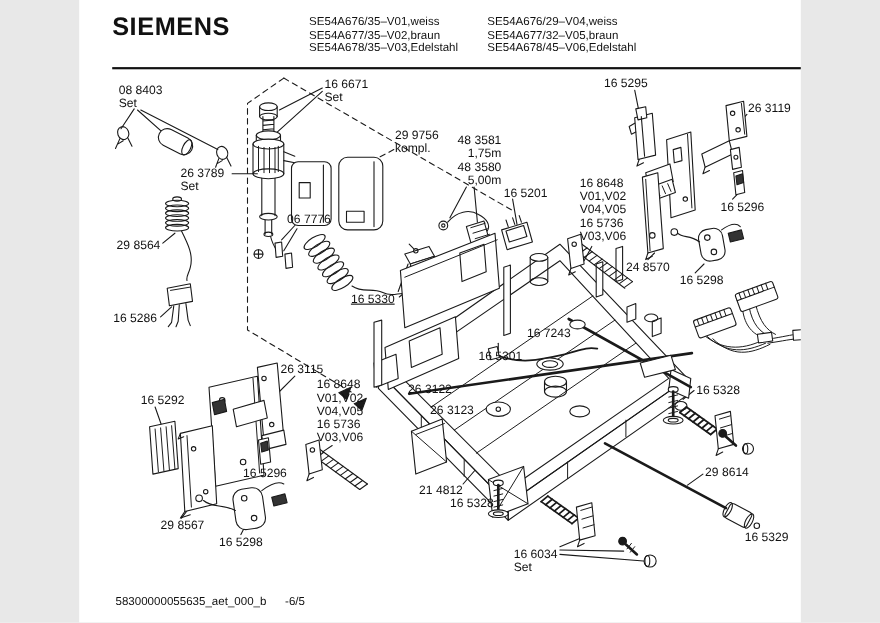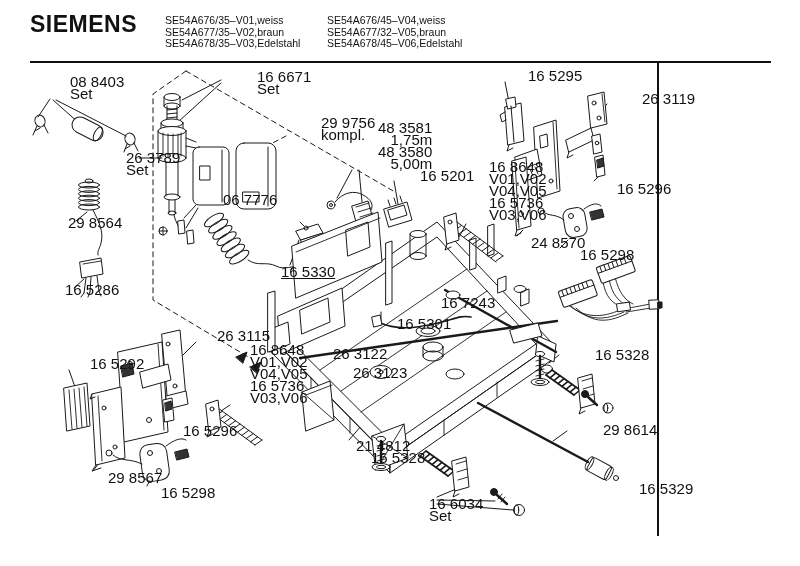"SIEMENS" .page { width: 800px -> 656px }
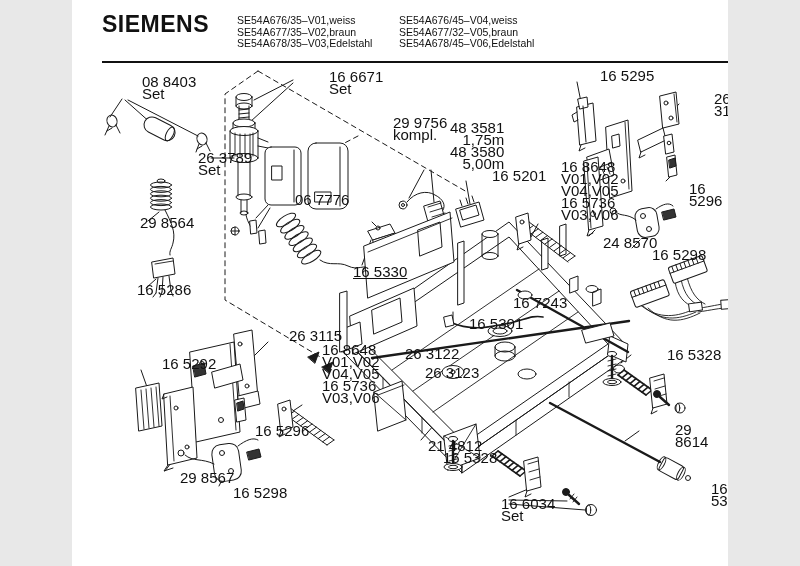"SE54A676/35–V01,weiss" .models { margin-left: none -> 44px }
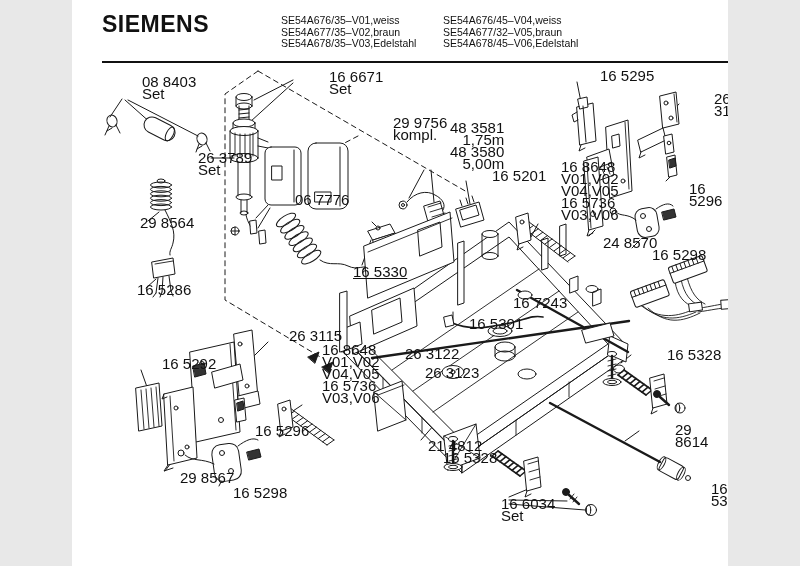"SE54A676/45–V04,weiss" span { text: SE54A676/45 -> SE54A676/29 }
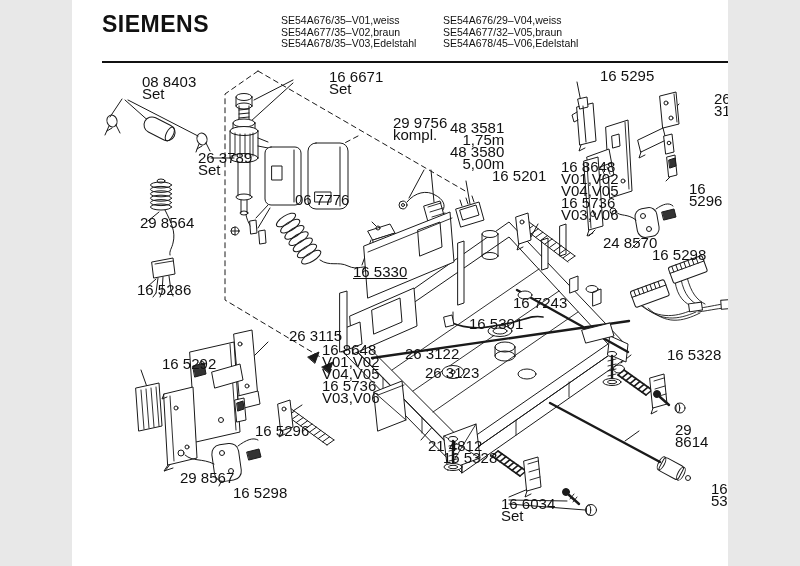"08 8403" .part-label { font-size: 15px -> 11px; margin-left: 34px -> none }
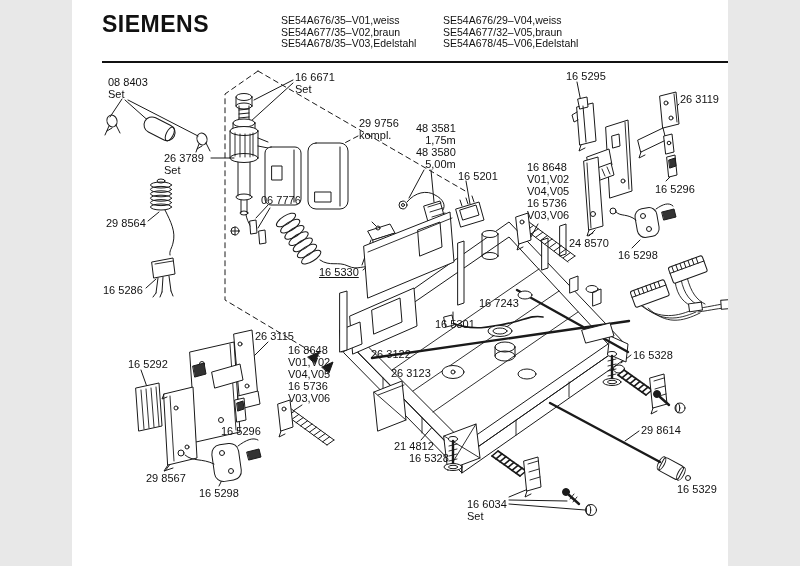"16 5295" div.part-label { left: 494px -> 477px }
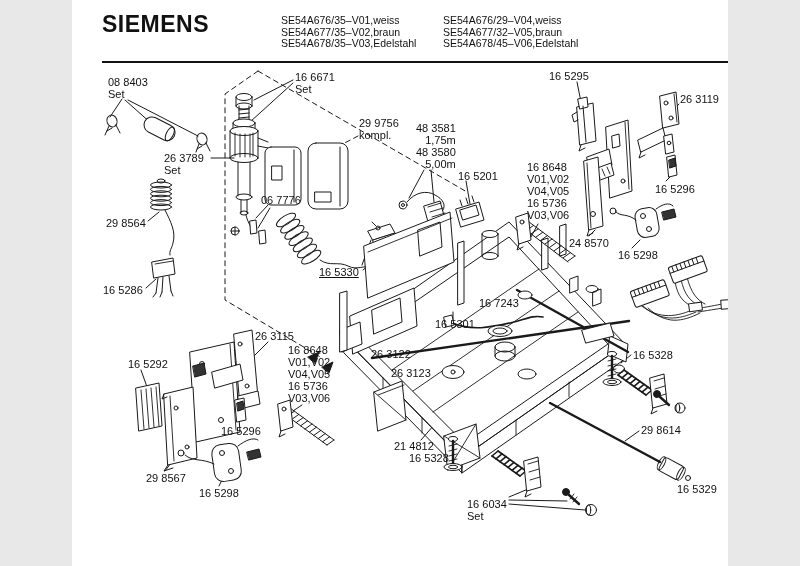"21 4812" div.part-label { left: 322px -> 309px }
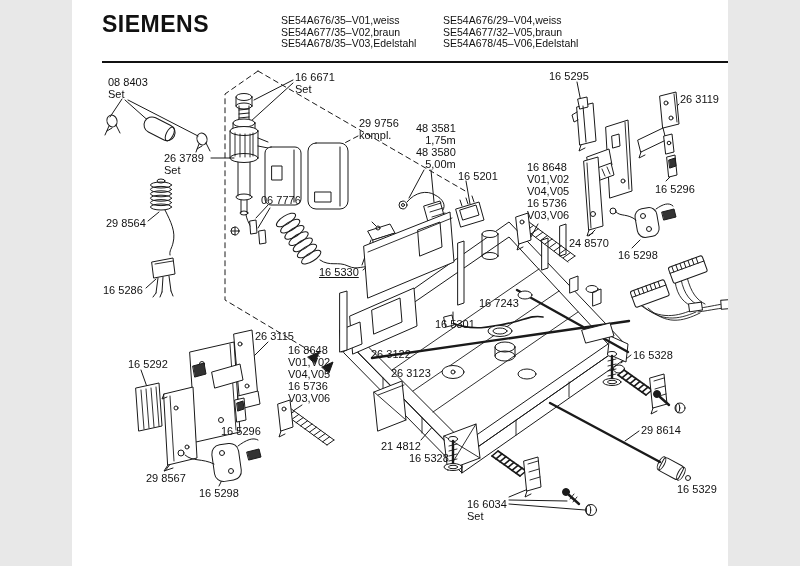"58300000055635_aet_000_b -6/5" div.footer { html: none -> <div> <span>58300000055635_aet_000_b</span> <span>-6/5</span> </div> }
